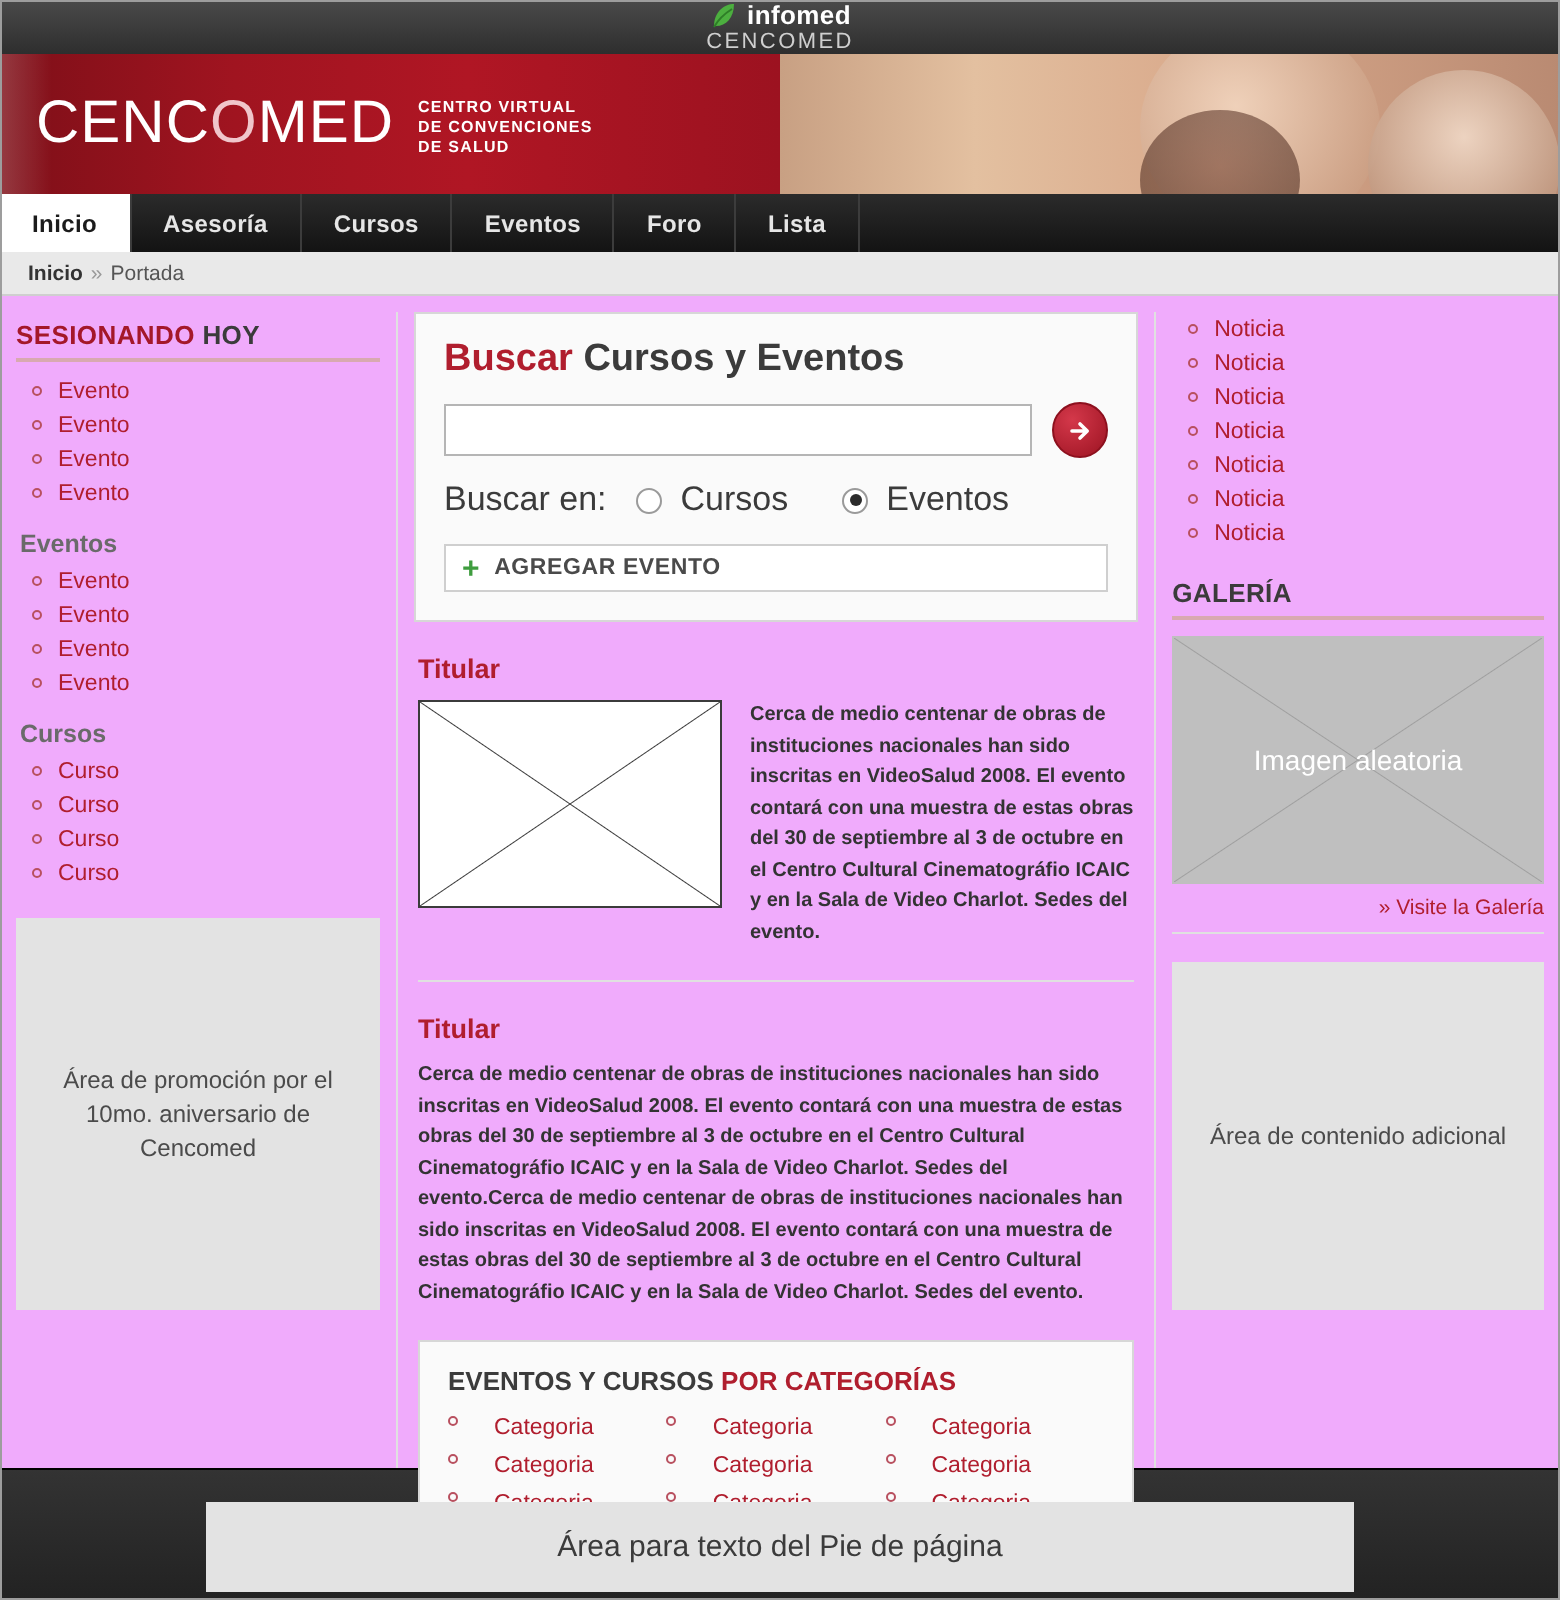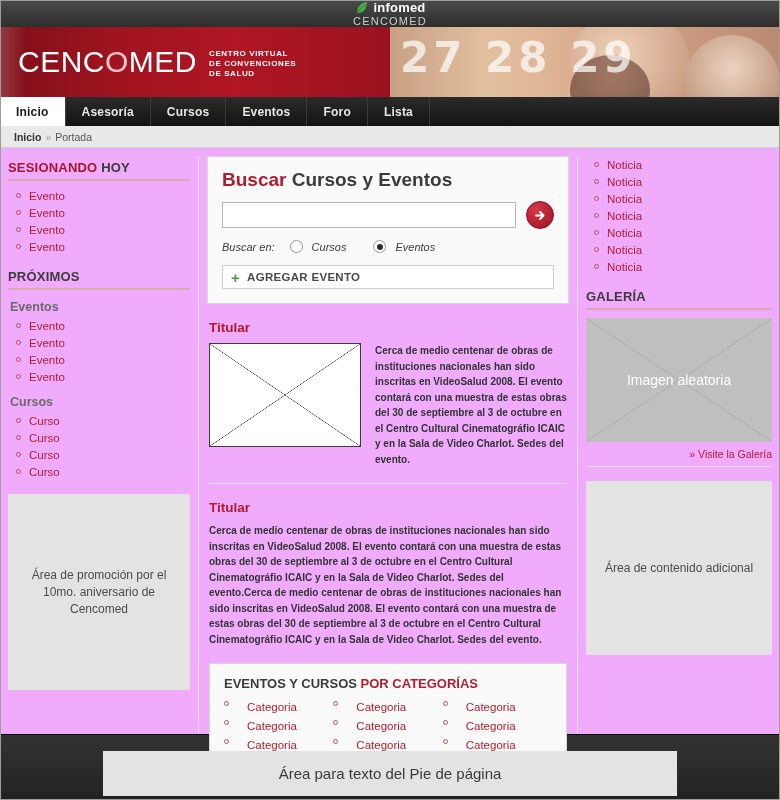"27 28 29" div.numbers { html: <div>27 28 29</div> -> none }
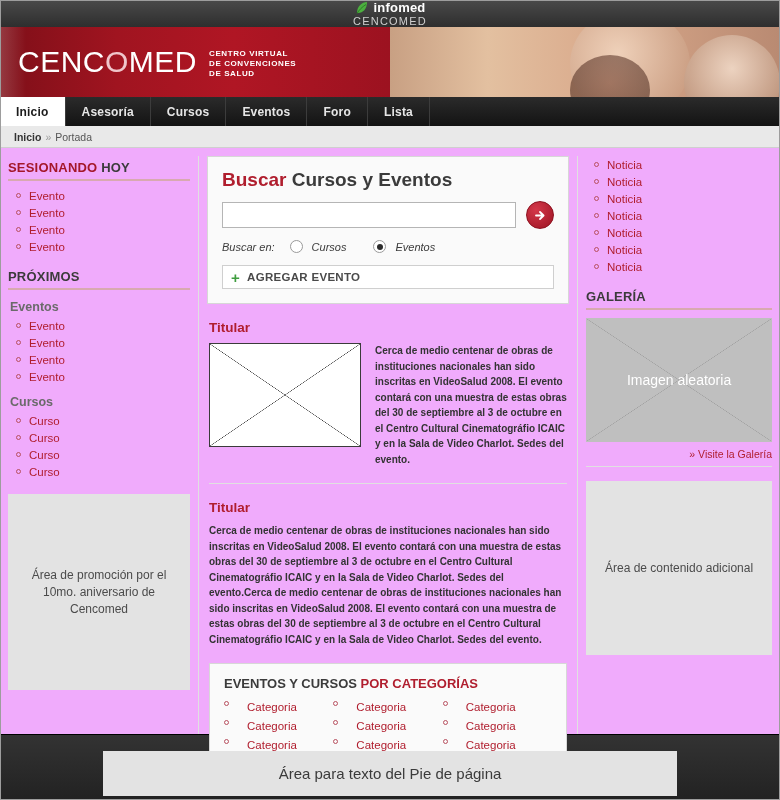"Buscar en:" .radio-row { font-size: 11px -> 17px; font-style: italic -> none }
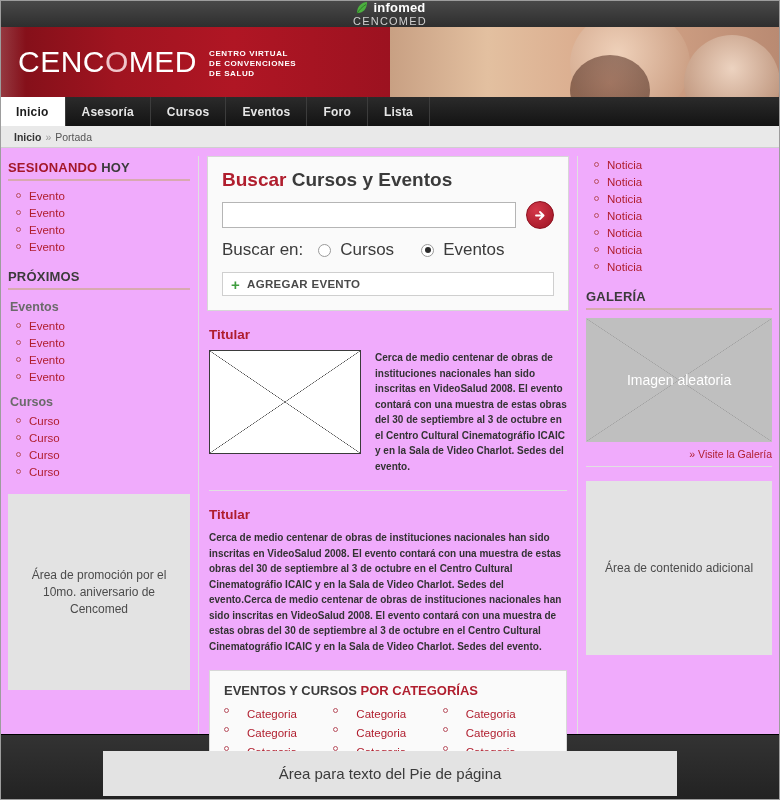"PRÓXIMOS" div.sec-title { html: <div><span>PRÓXIMOS</span></div> -> none }
